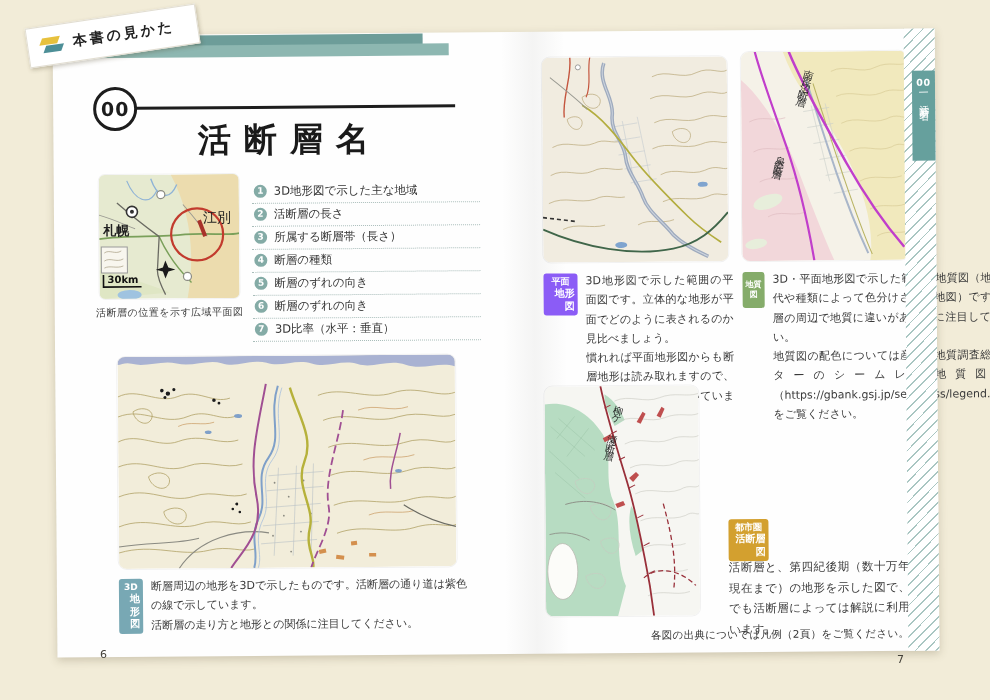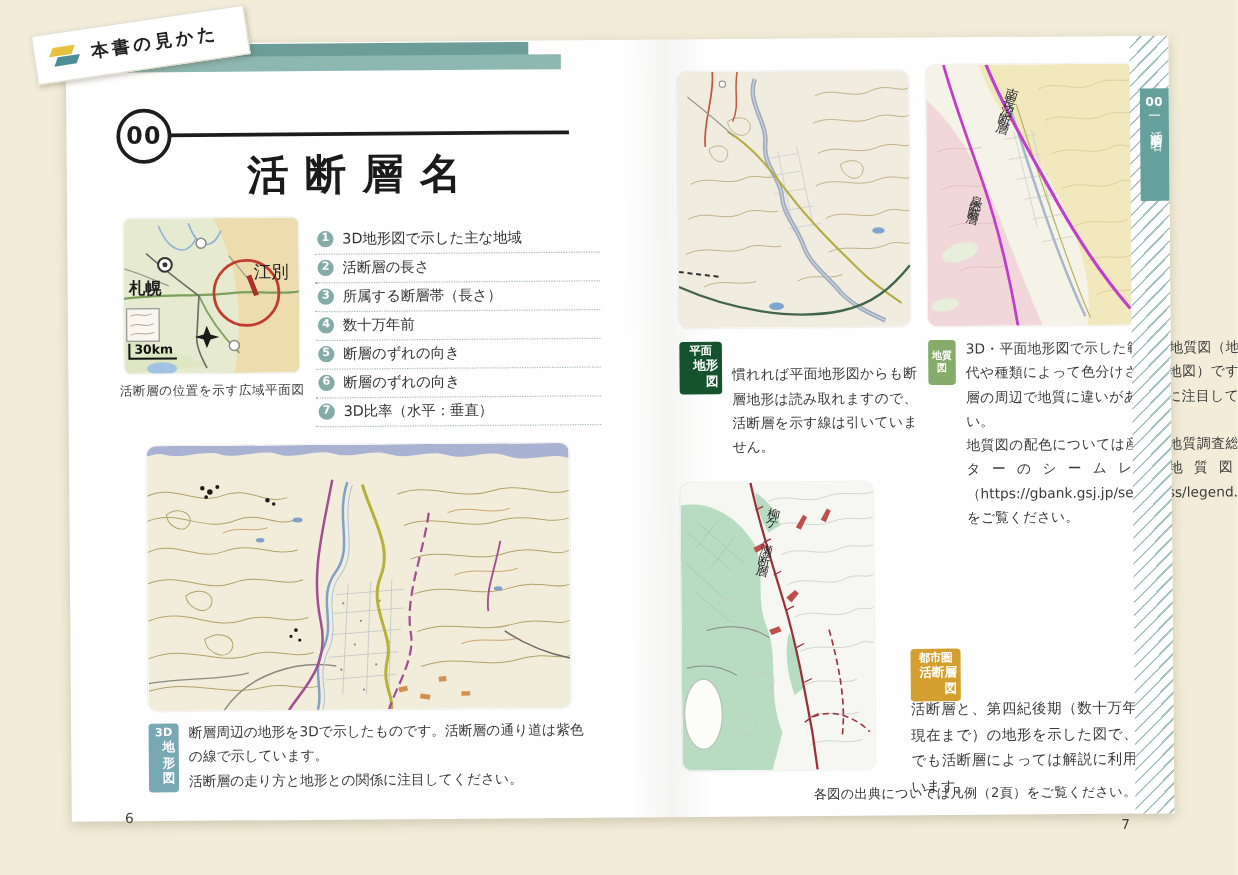"数十万年前" span { text: 数十万年前 -> 断層の種類 }
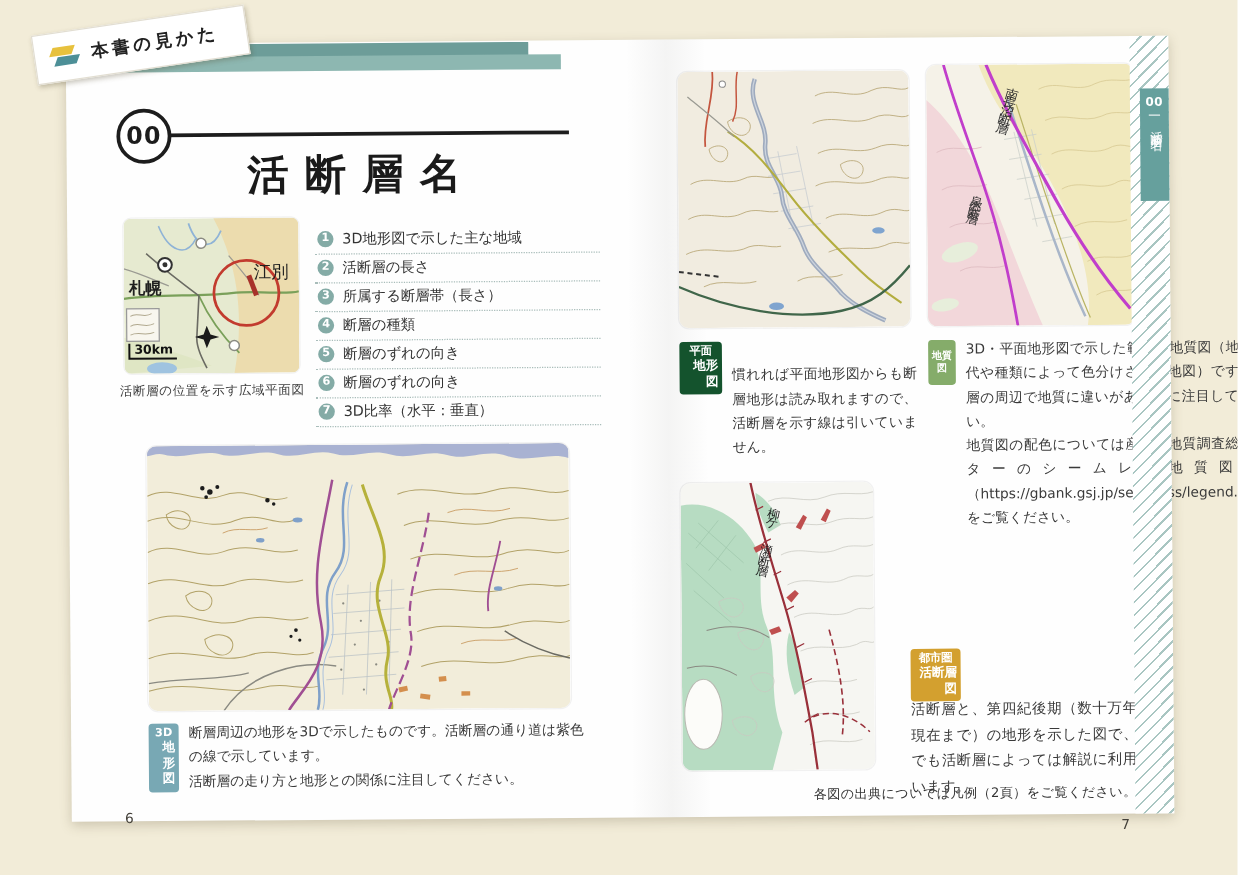"平面" .badge-plane { background: #14532d -> #8b5cf6 }
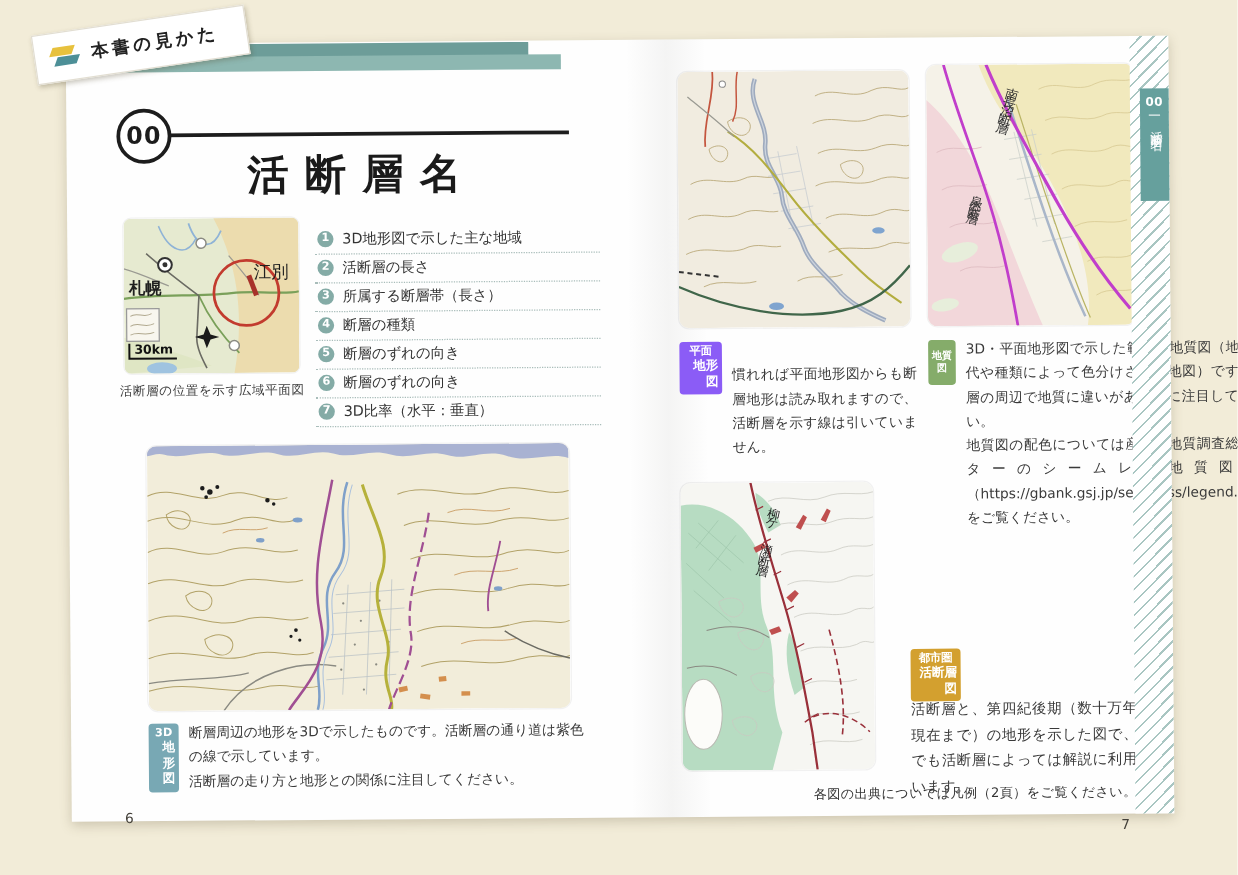"3D地形図で示した範囲の平面図です。立体的な地形が平面でどのように表されるのか見" span { html: none -> <span>3D地形図で示した範囲の平面図です。立体的な地形が平面でどのように表されるのか見比べましょう。</span> }
